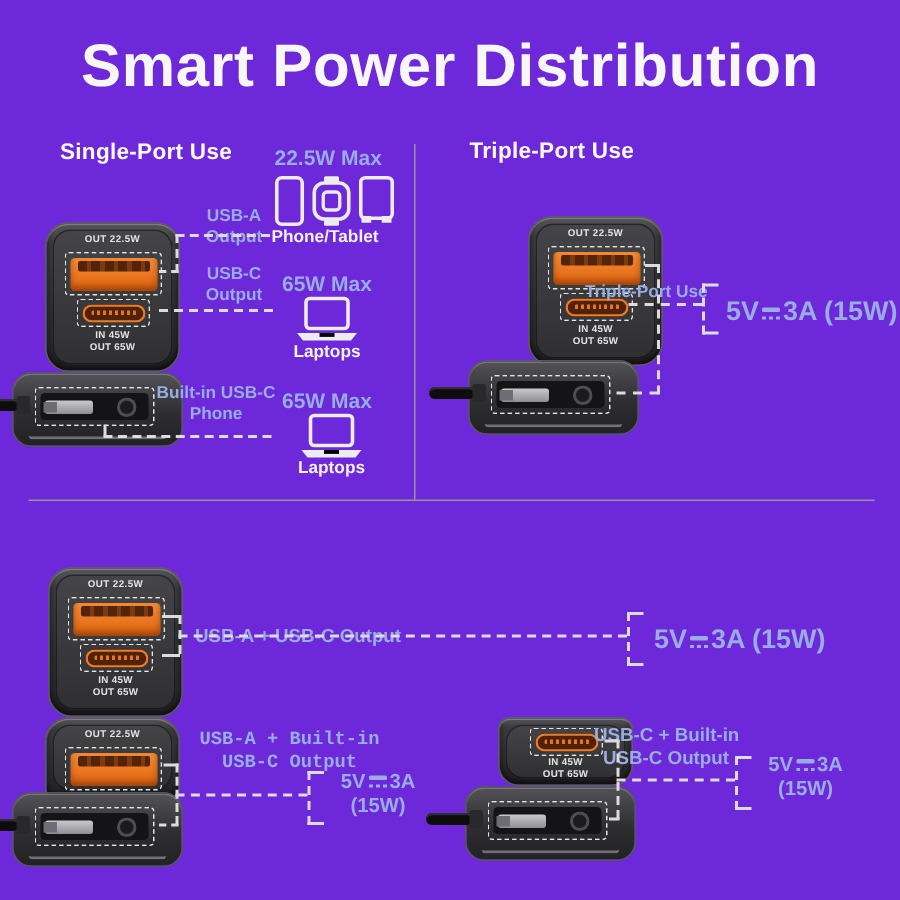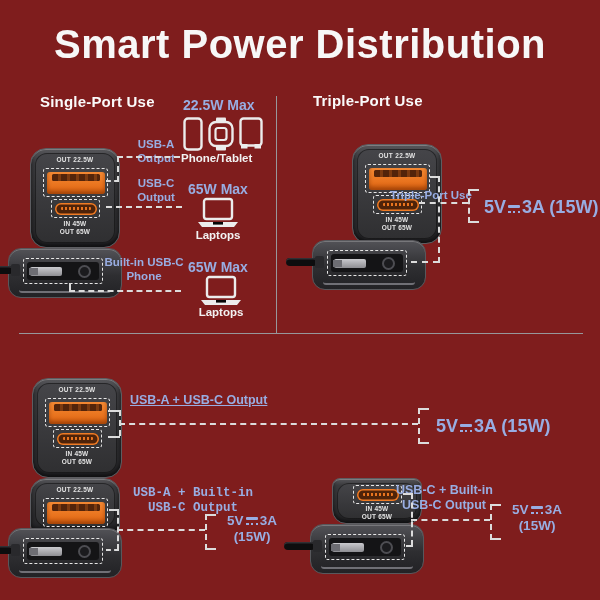"Smart Power Distribution" #stage { background: #7f1d1d -> #6d28d9 }
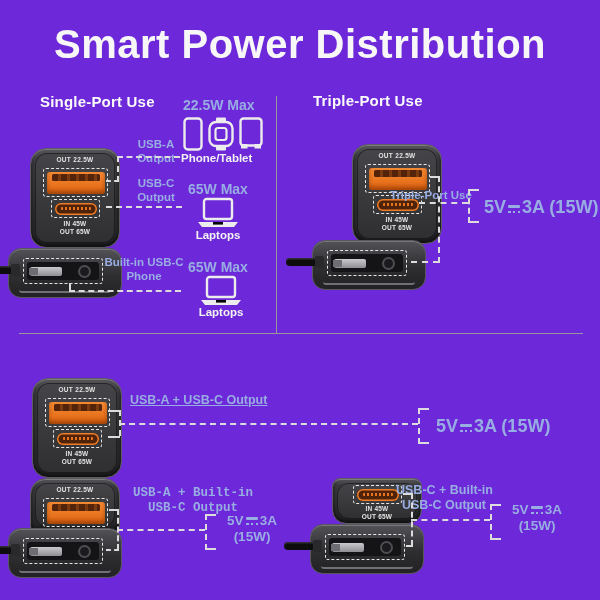"USB-A + USB-C Output" div.abs { text-decoration: underline -> none; top: 393px -> 417px }
